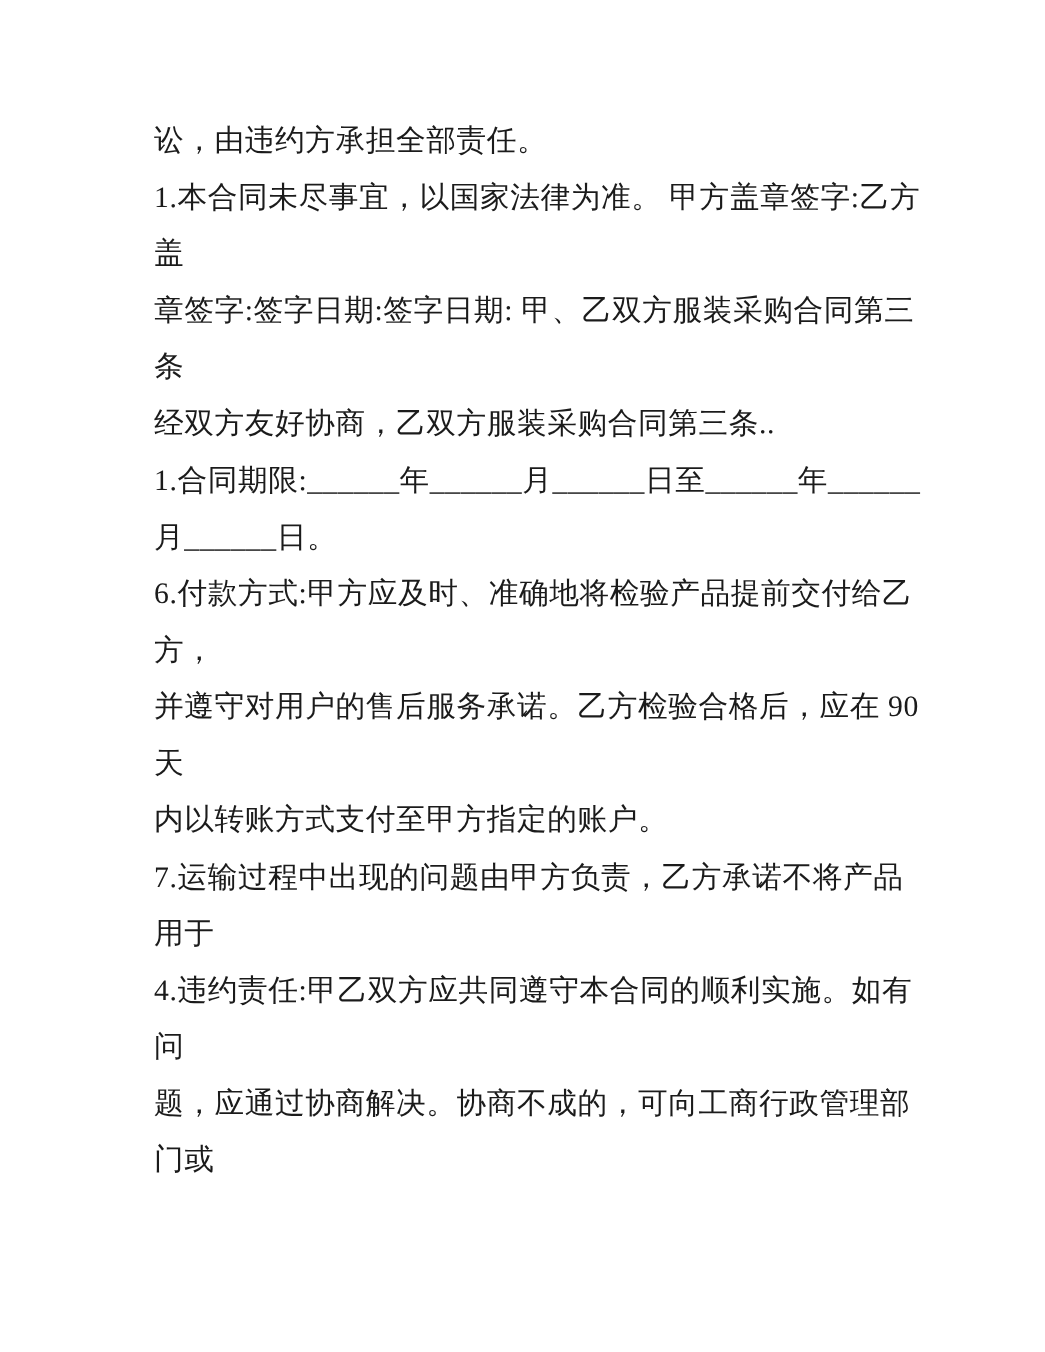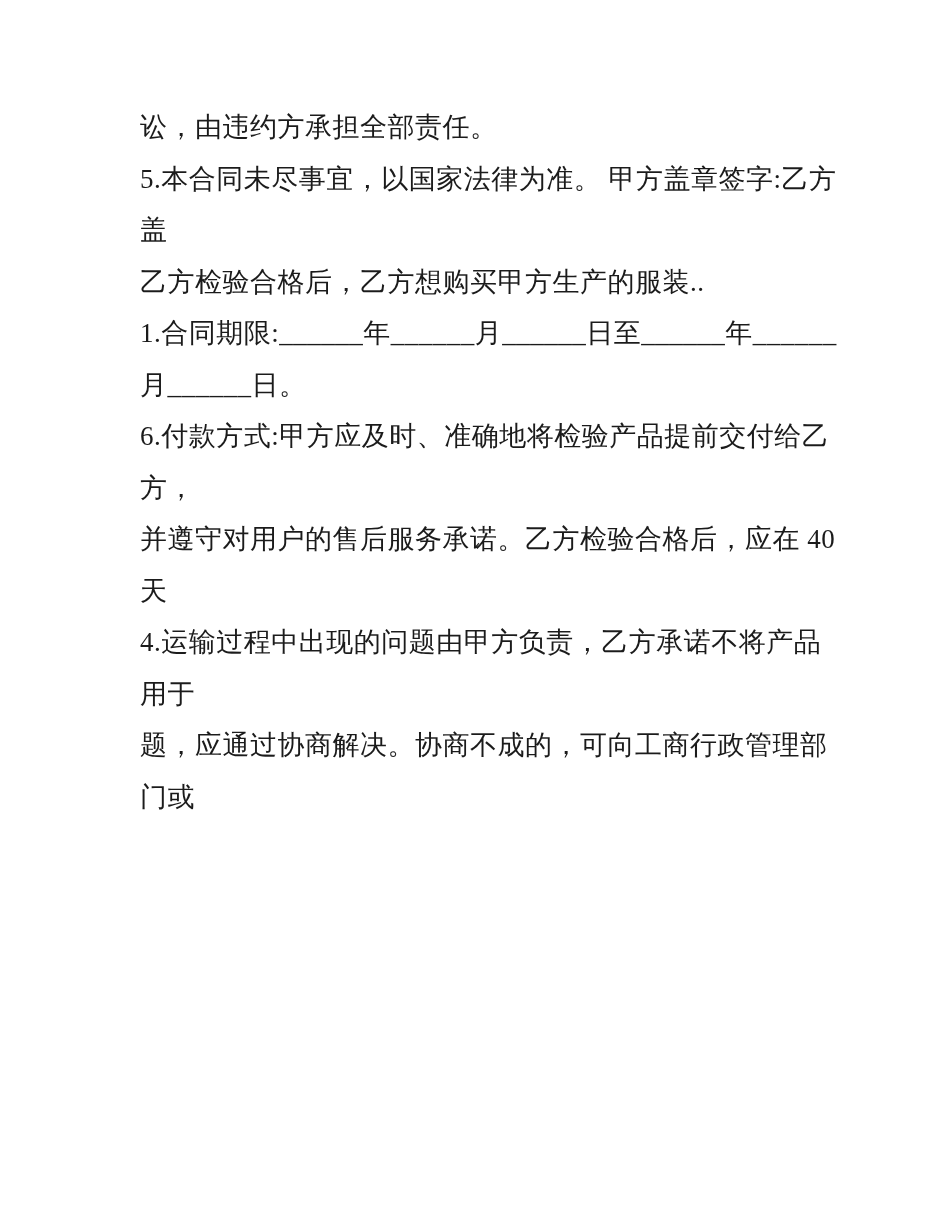"5.本合同未尽事宜，以国家法律为准。 甲方盖章签字:乙方盖" div.line { text: 5 -> 1 }
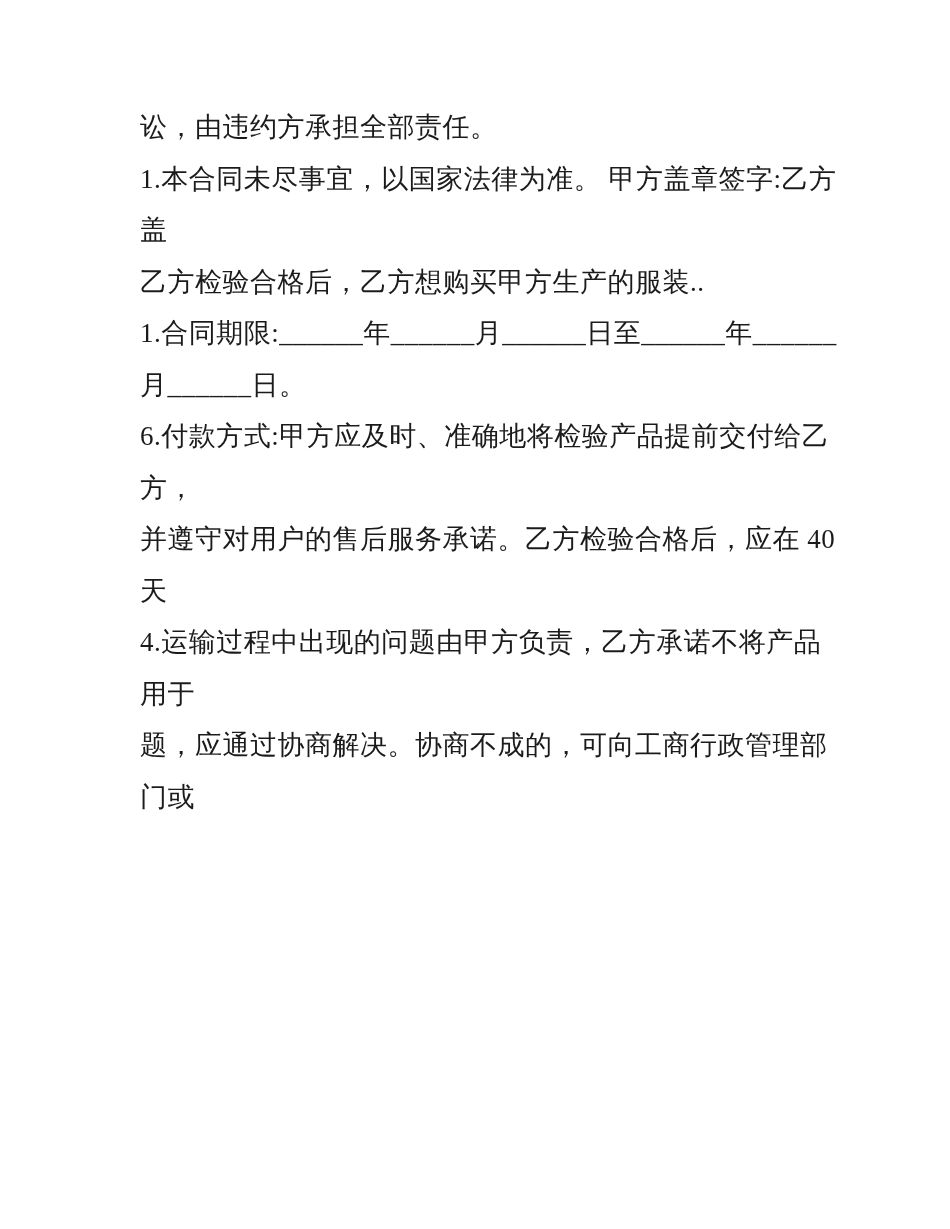"章签字:签字日期:签字日期: 甲、乙双方服装采购合同第三条" div.line { html: none -> <div>章签字:签字日期:签字日期: 甲、乙双方服装采购合同第三条</div> }
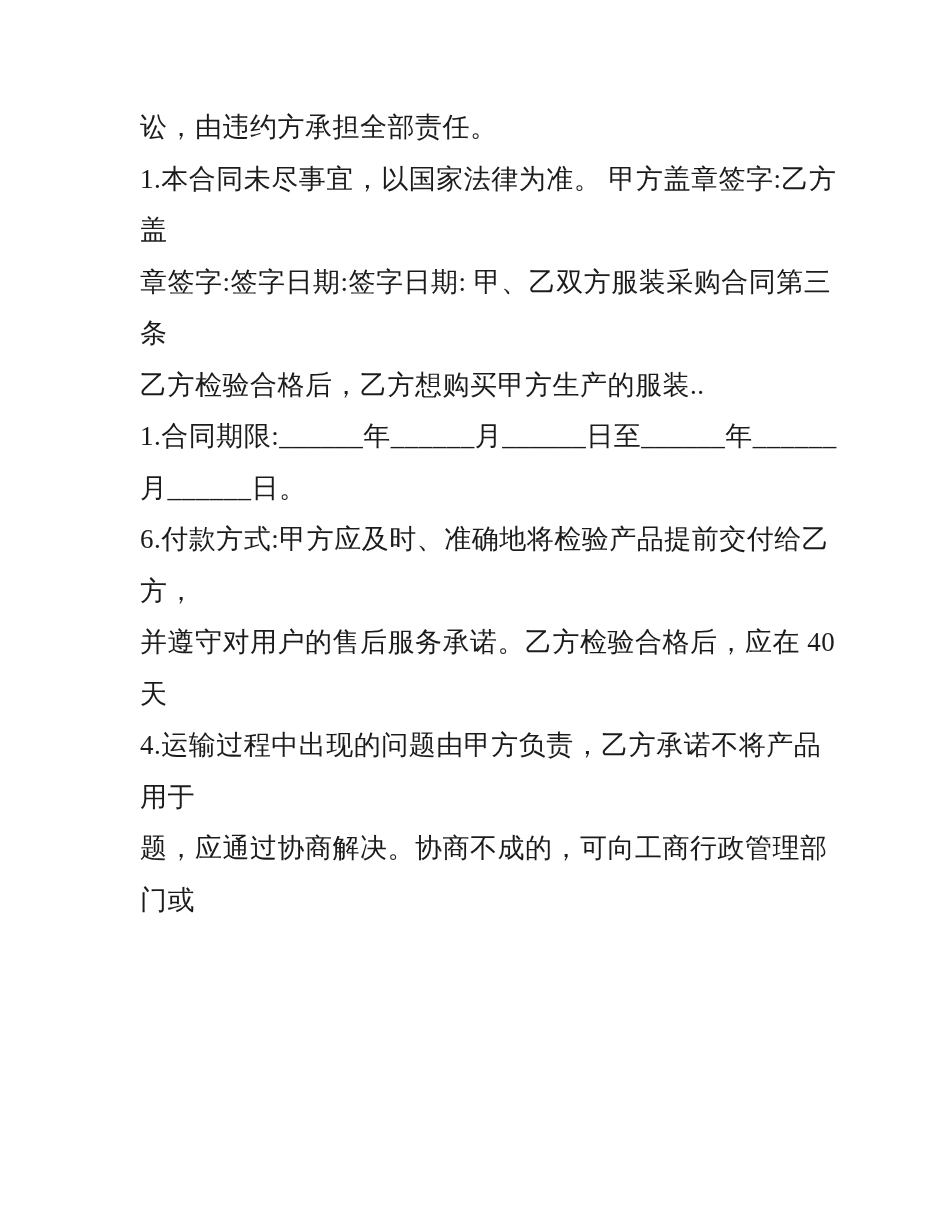"乙方检验合格后，乙方想购买甲方生产的服装.." div.line { text: 乙方检验合格后，乙方想购买甲方生产的服装 -> 经双方友好协商，乙双方服装采购合同第三条 }
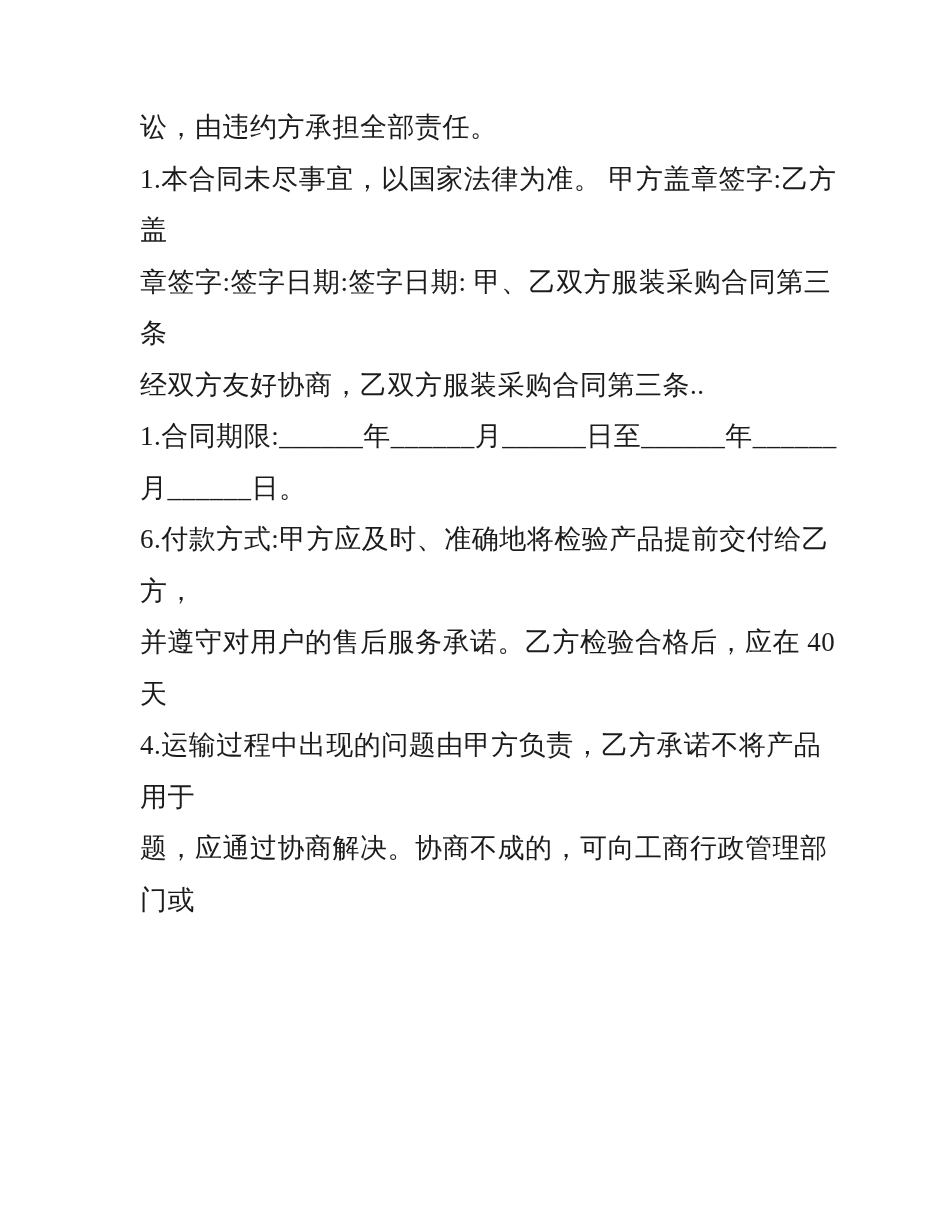"并遵守对用户的售后服务承诺。乙方检验合格后，应在 40 天" div.line { text: 40 -> 90 }
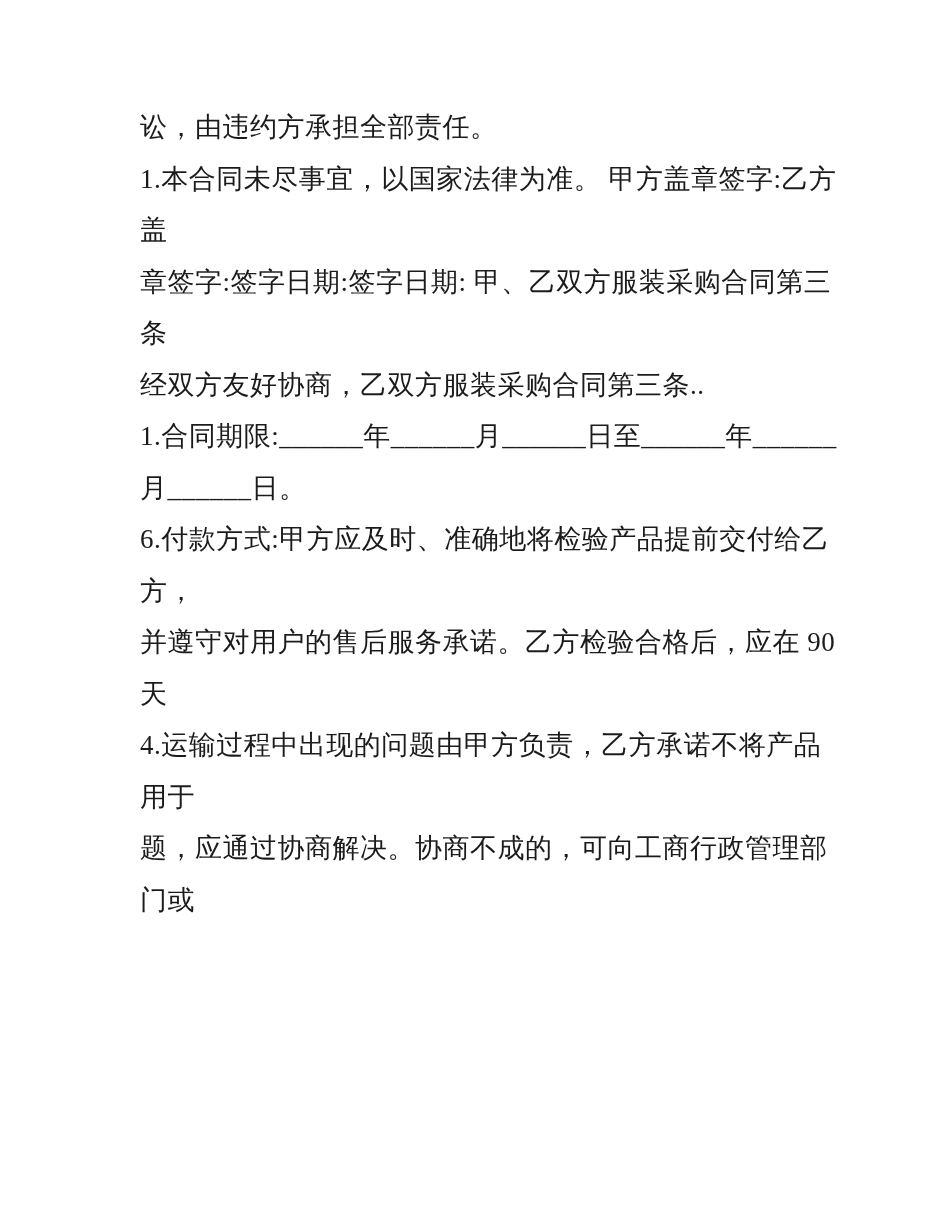"内以转账方式支付至甲方指定的账户。" div.line { html: none -> <div>内以转账方式支付至甲方指定的账户。</div> }
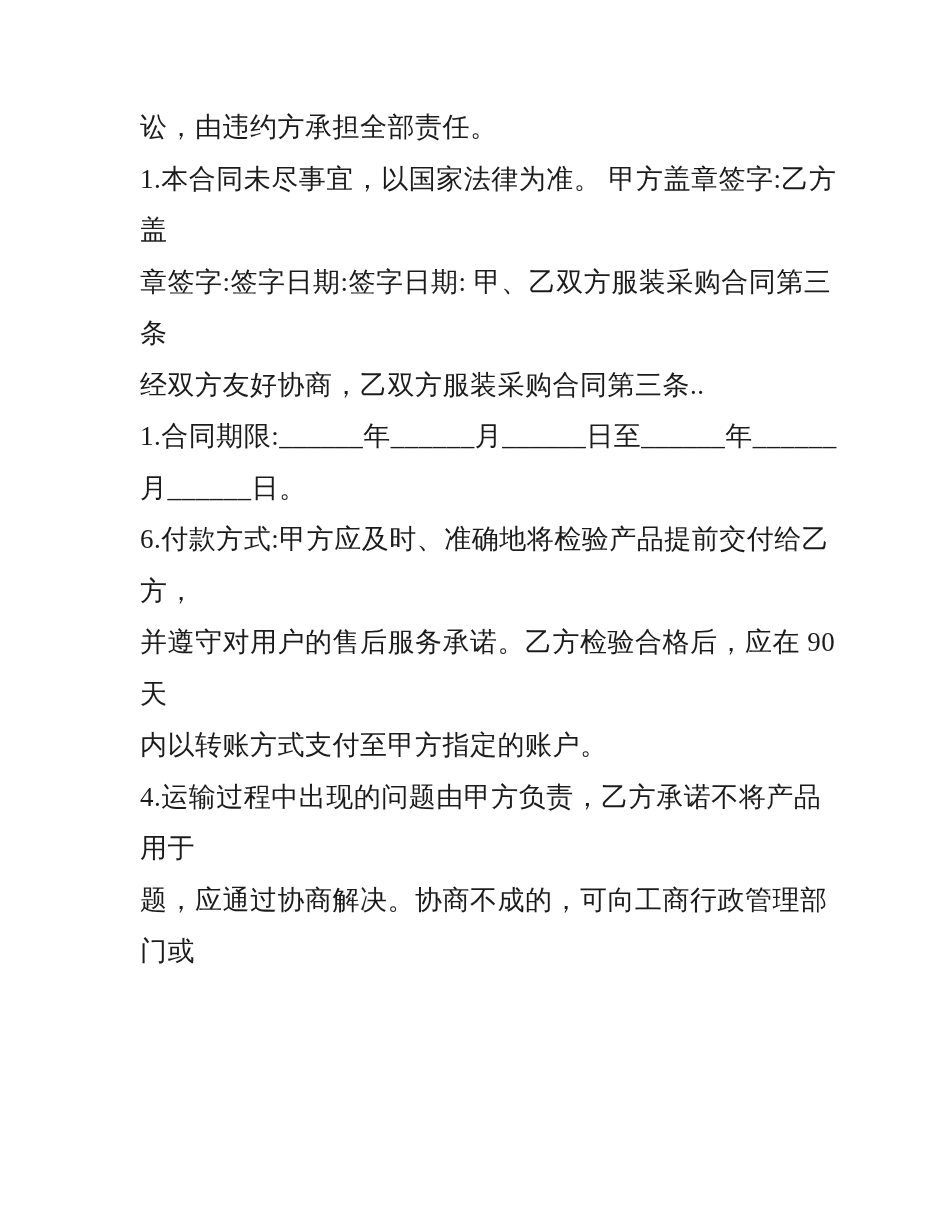"4.运输过程中出现的问题由甲方负责，乙方承诺不将产品用于" div.line { text: 4 -> 7 }
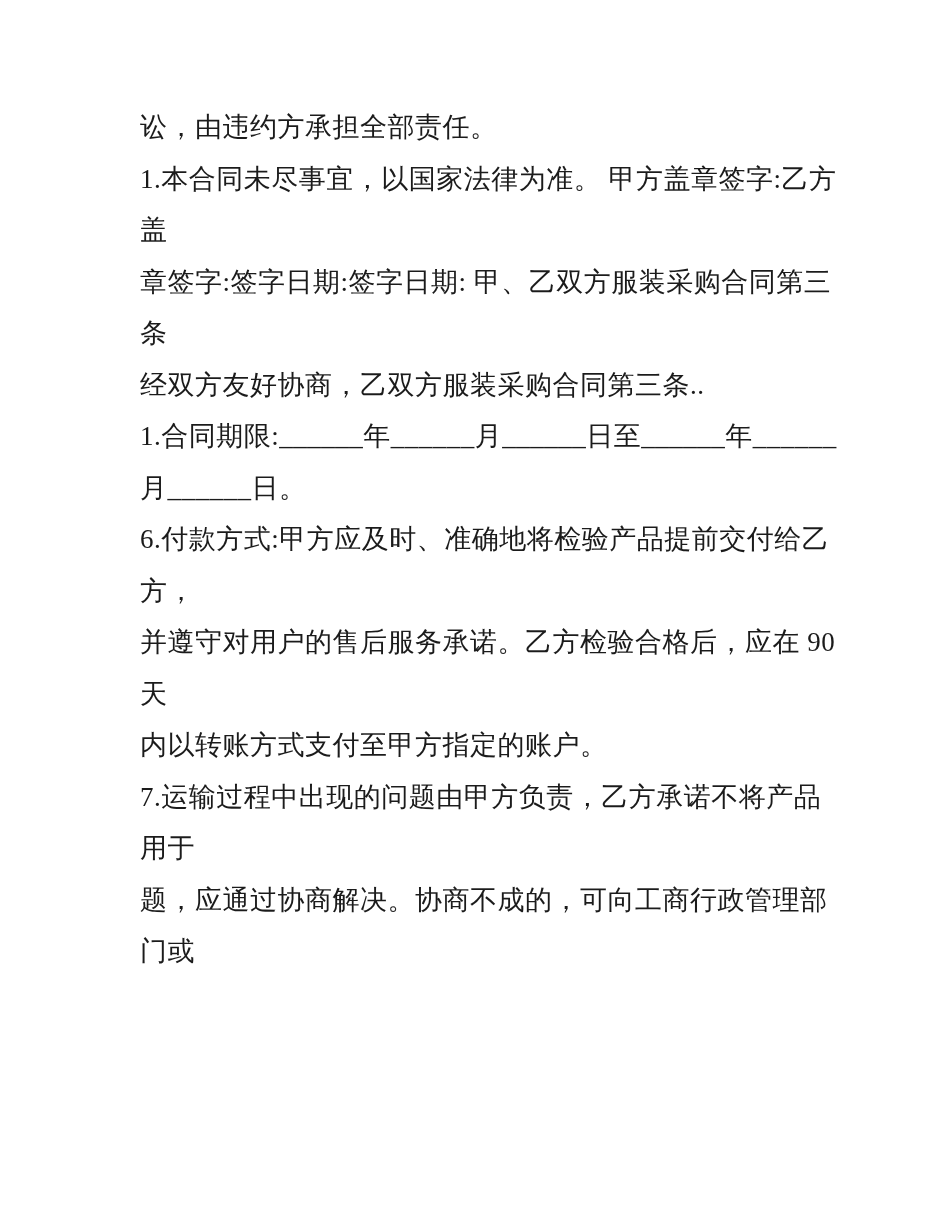"4.违约责任:甲乙双方应共同遵守本合同的顺利实施。如有问" div.line { html: none -> <div>4.违约责任:甲乙双方应共同遵守本合同的顺利实施。如有问</div> }
